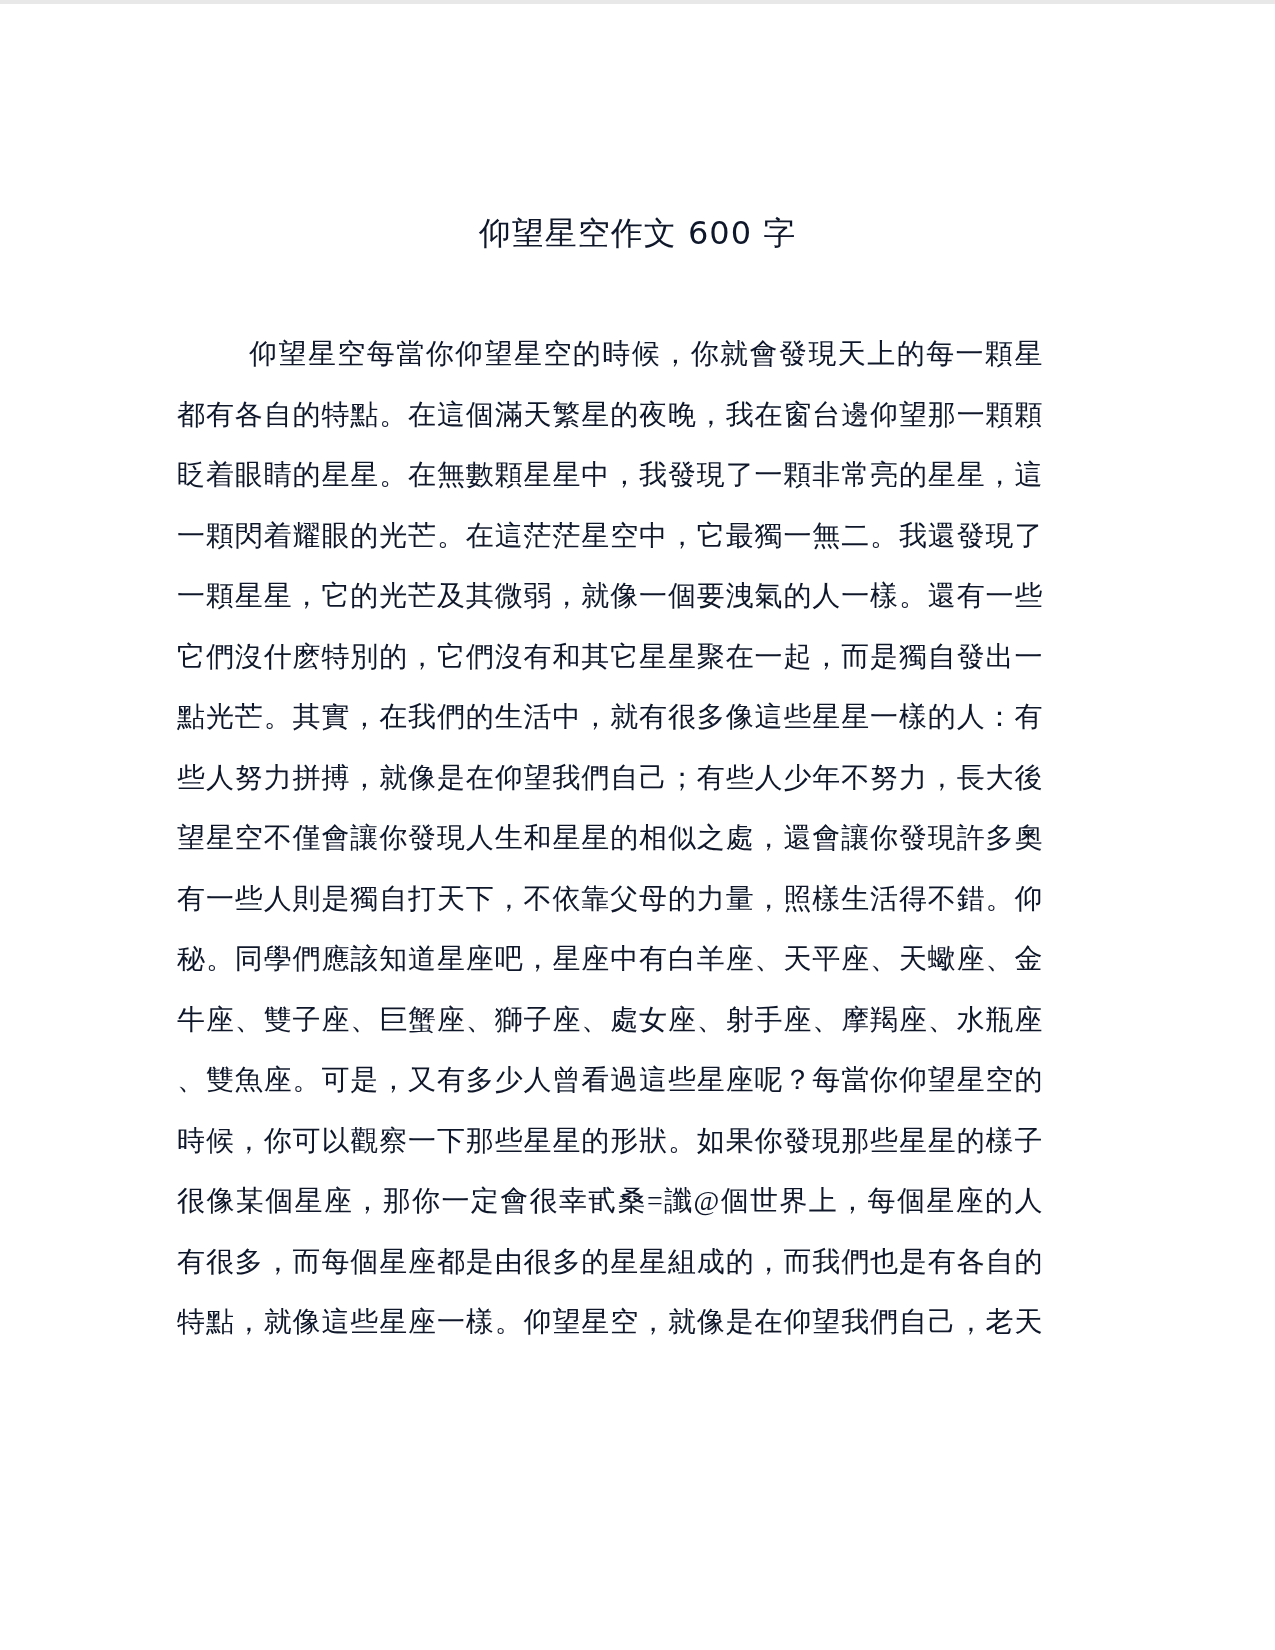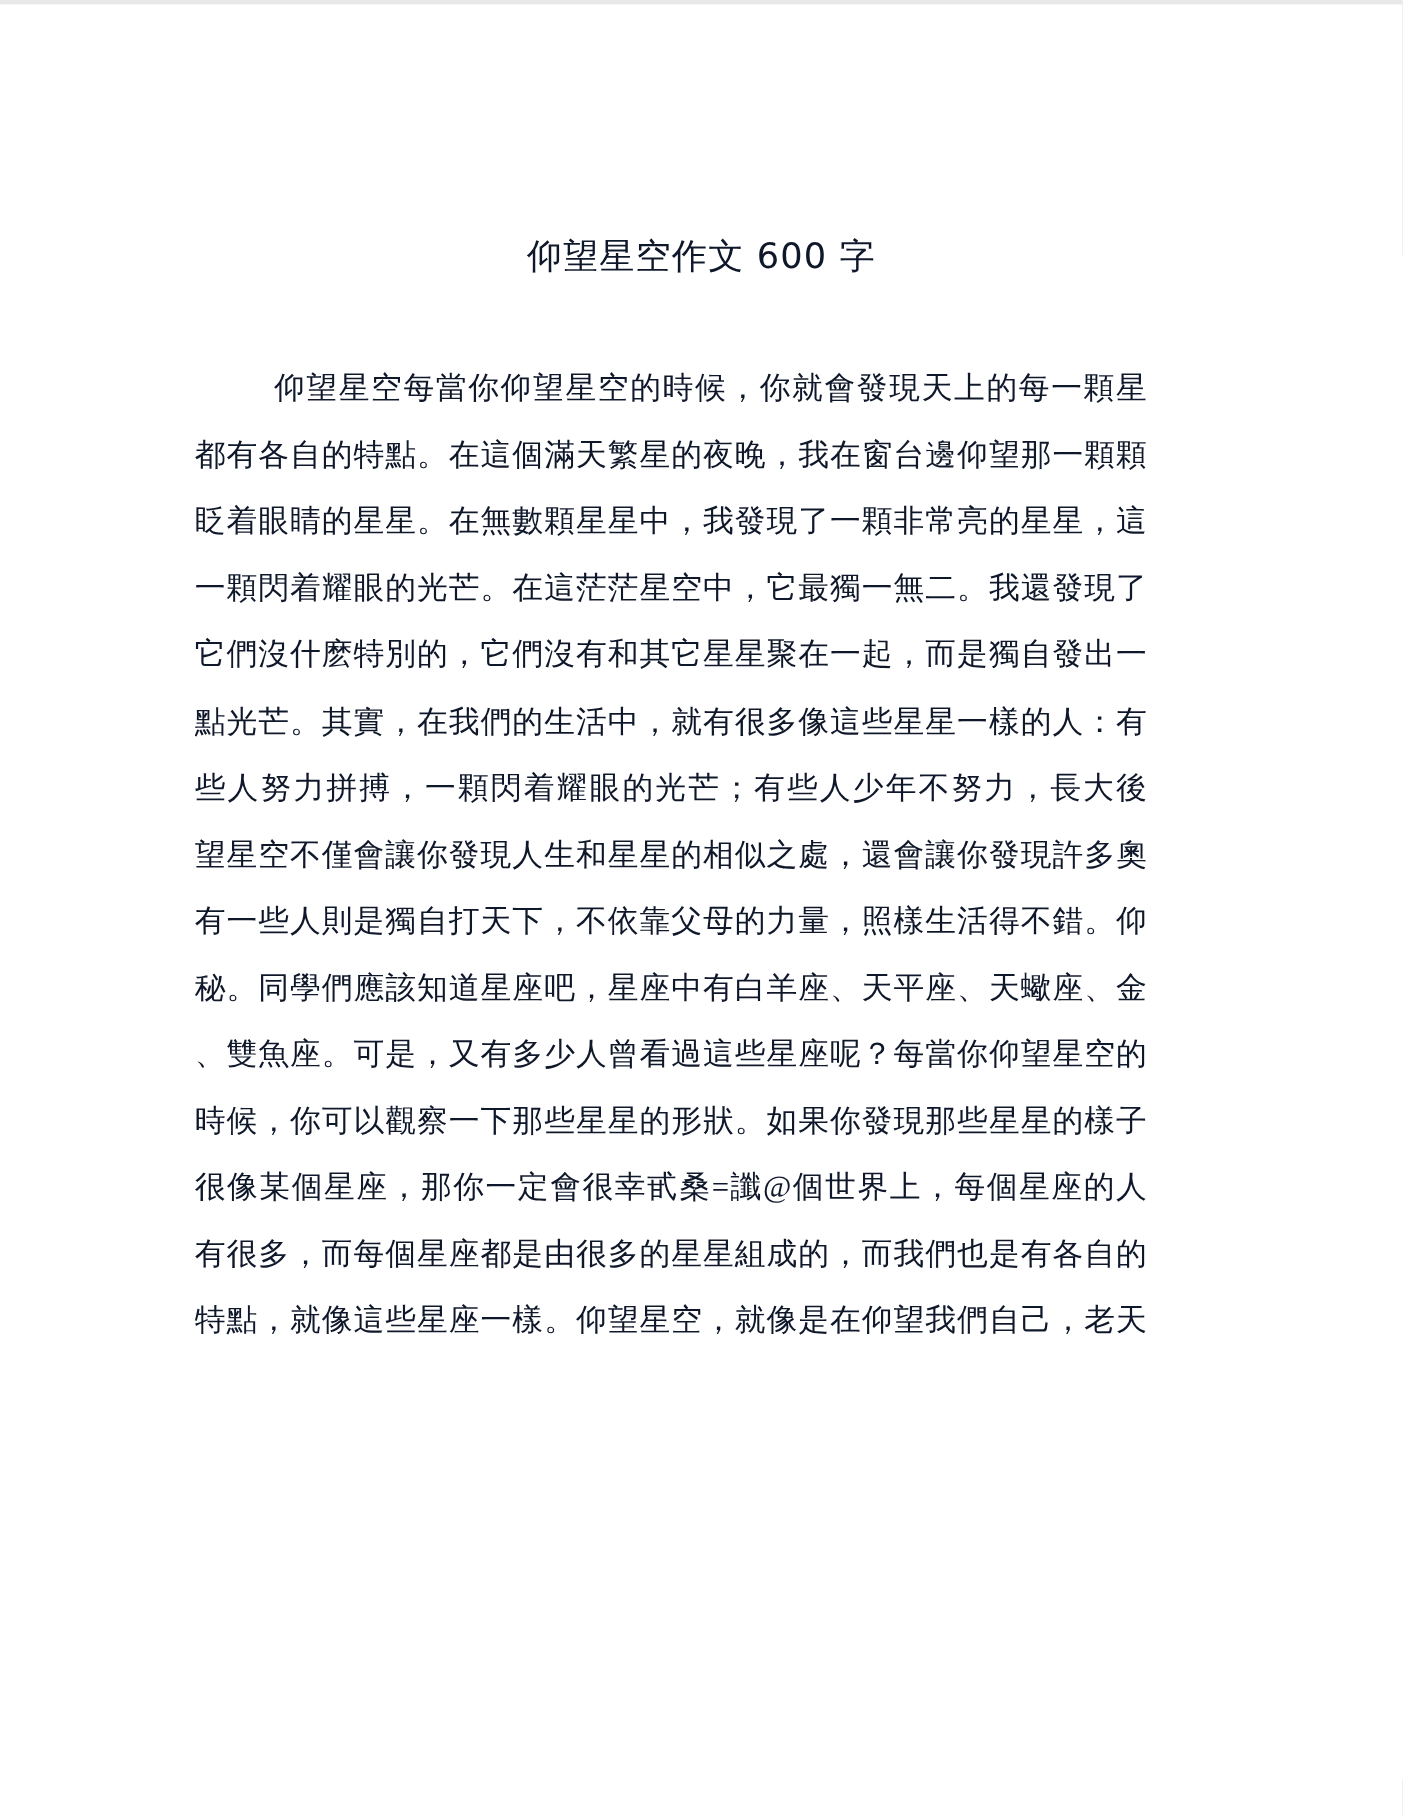"一顆星星，它的光芒及其微弱，就像一個要洩氣的人一樣。還有一些" div.essay-line { html: none -> <div>一顆星星，它的光芒及其微弱，就像一個要洩氣的人一樣。還有一些</div> }
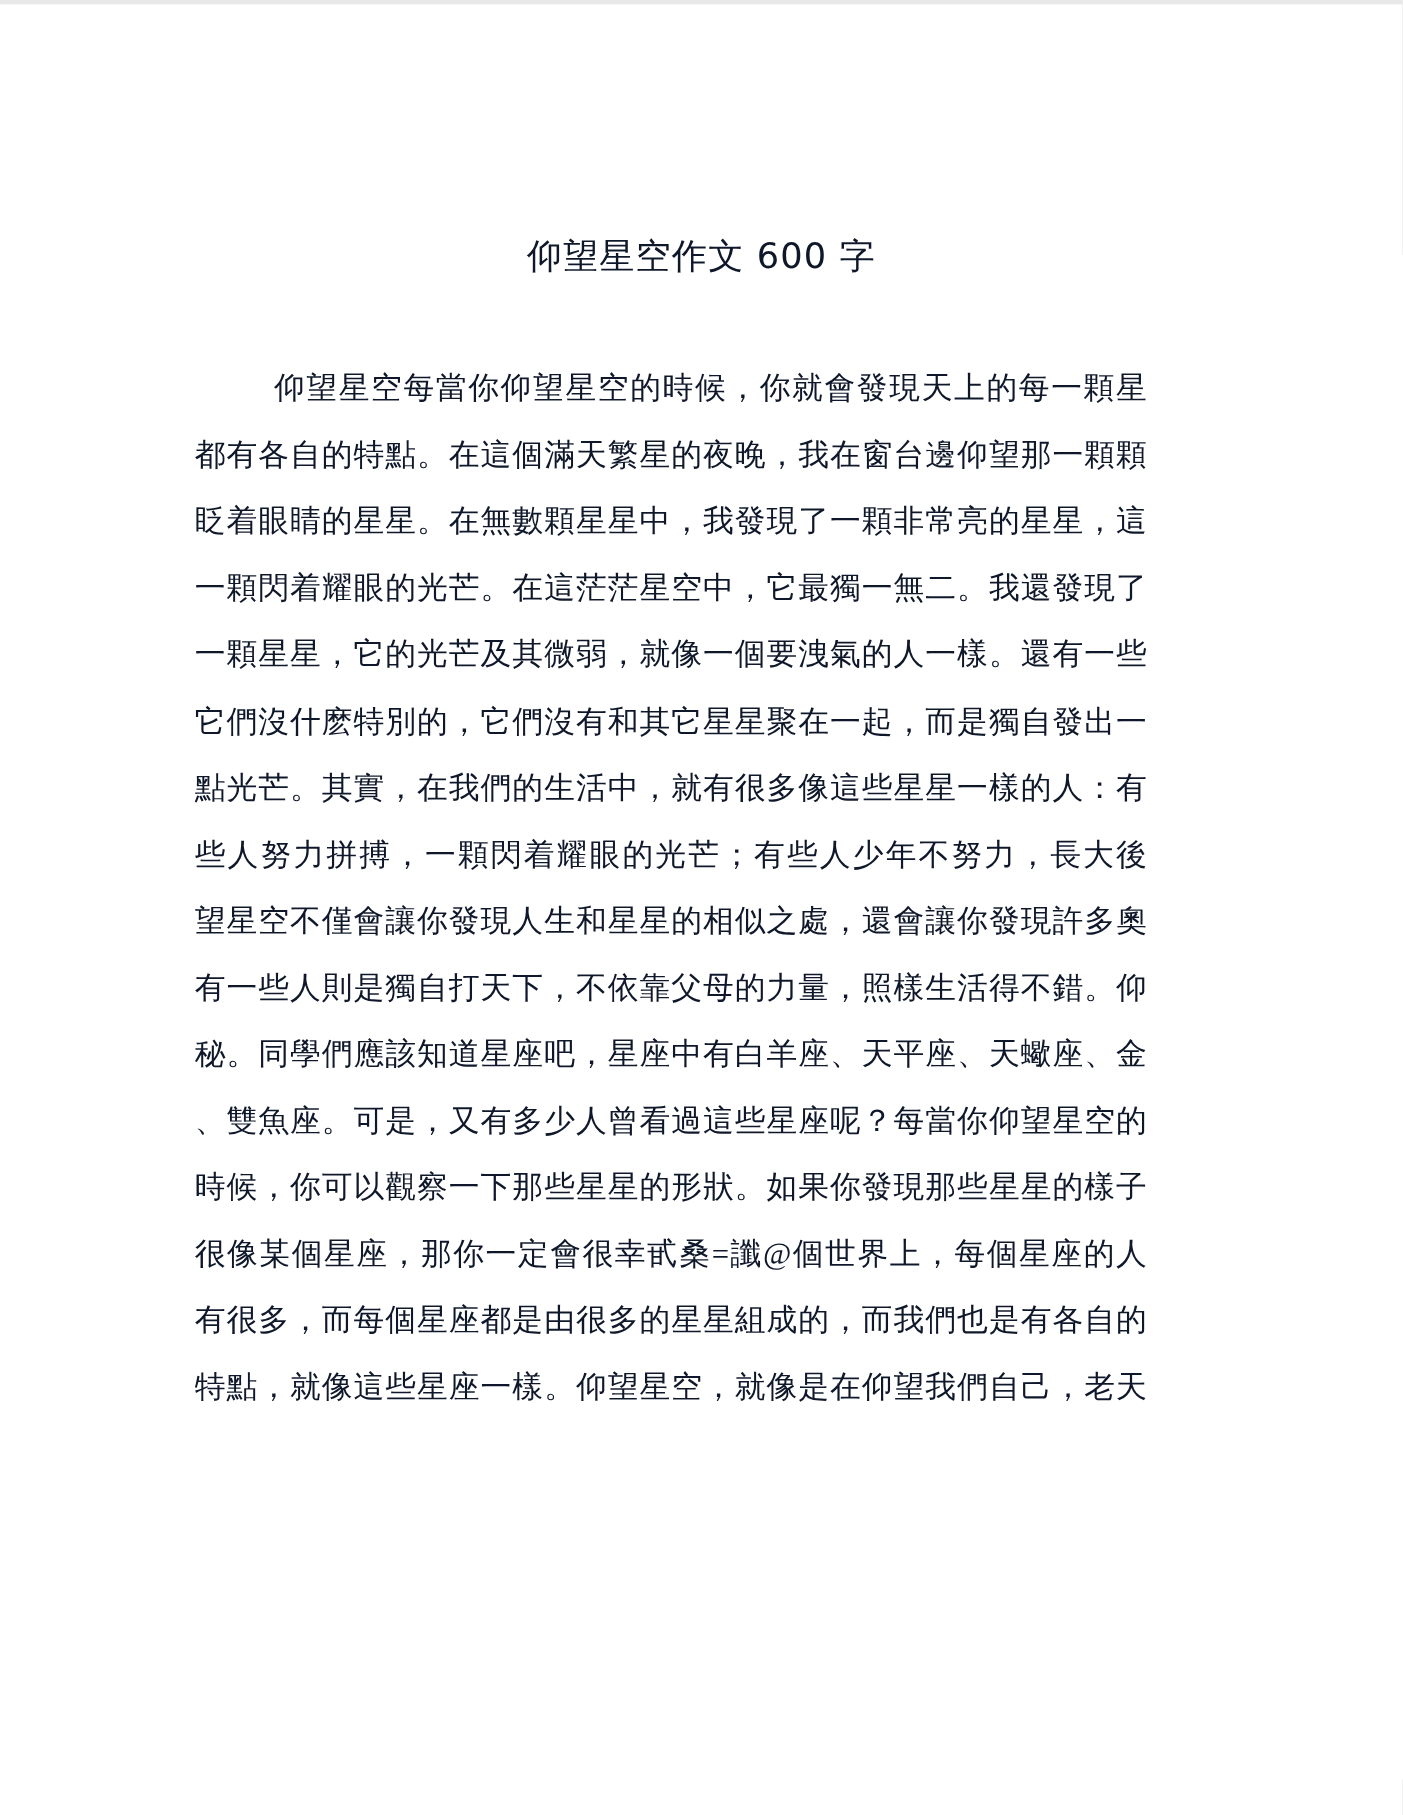"些人努力拼搏，一顆閃着耀眼的光芒；有些人少年不努力，長大後" div.essay-line { text: 一顆閃着耀眼的光芒 -> 就像是在仰望我們自己 }
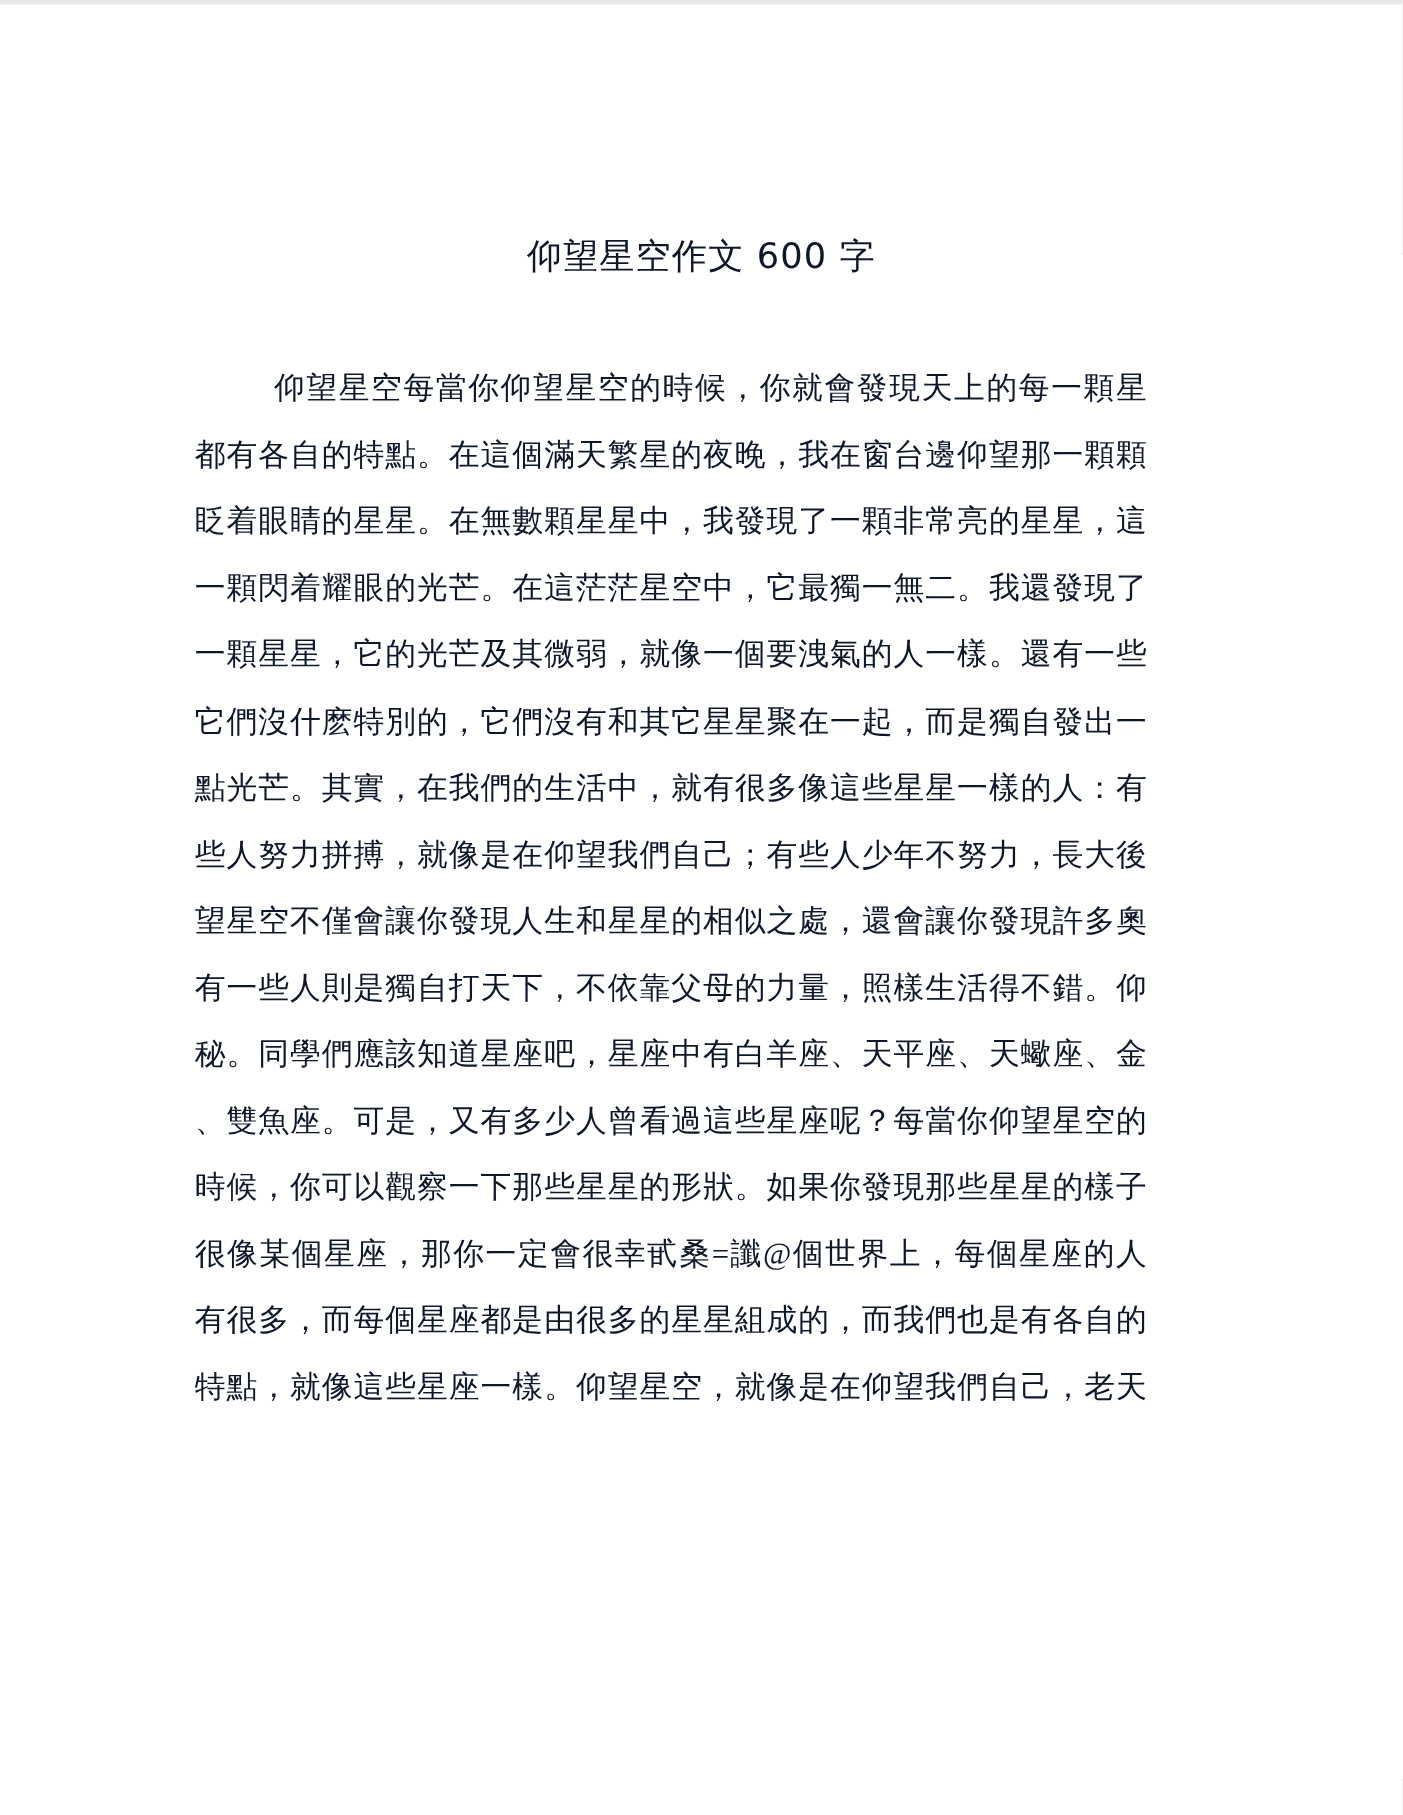"牛座、雙子座、巨蟹座、獅子座、處女座、射手座、摩羯座、水瓶座" div.essay-line { html: none -> <div>牛座、雙子座、巨蟹座、獅子座、處女座、射手座、摩羯座、水瓶座</div> }
